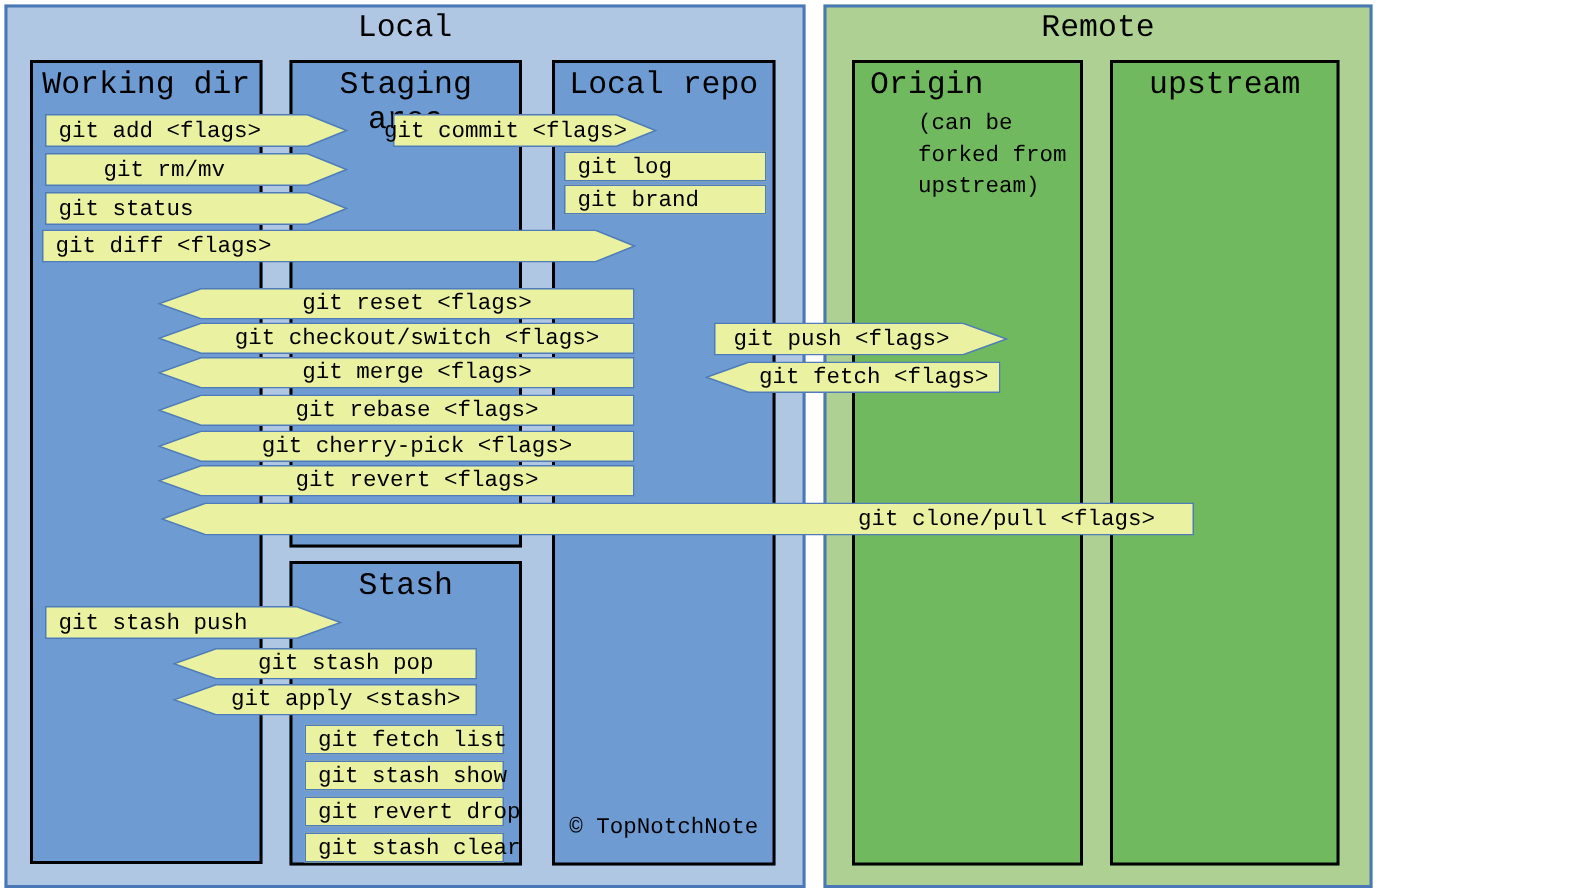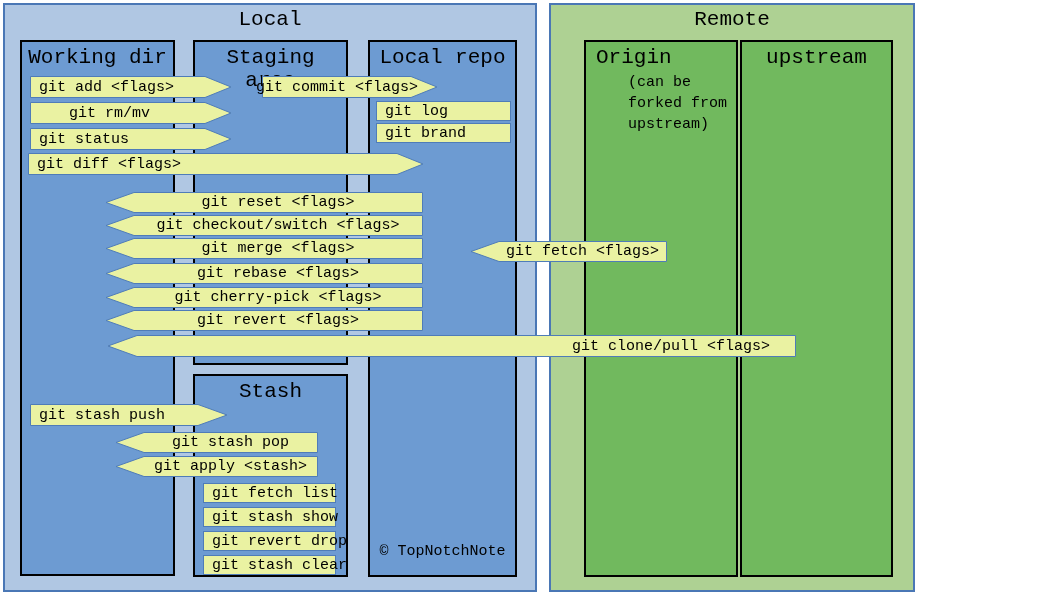"Origin" div.panel { left: 584px -> 568px }
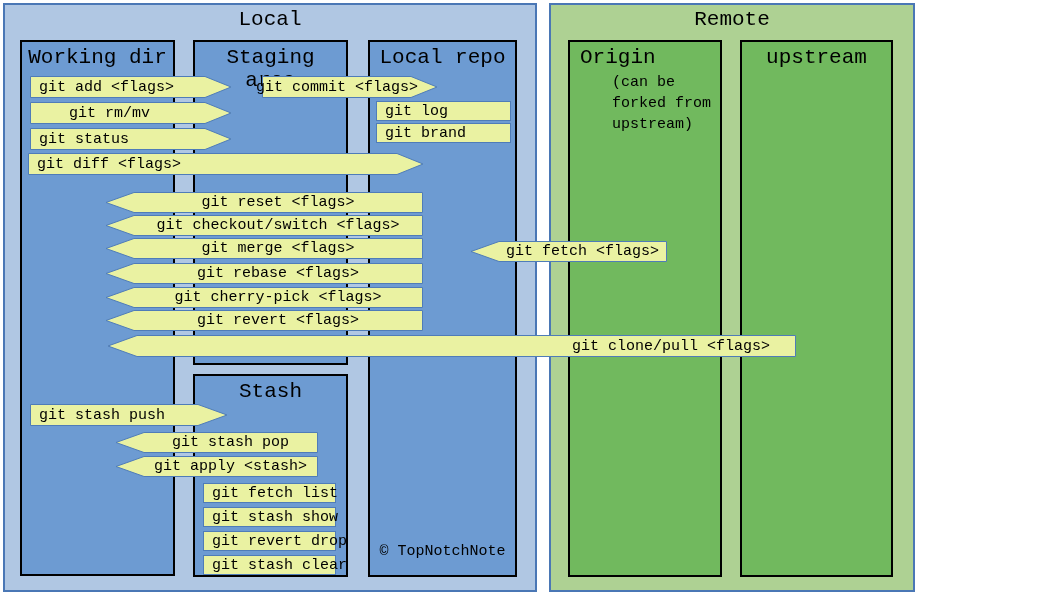"git push <flags>" div.arrow { html: none -> <div> <svg> <polygon></polygon> </svg> <span>git push &lt;flags&gt;</span> </div> }
